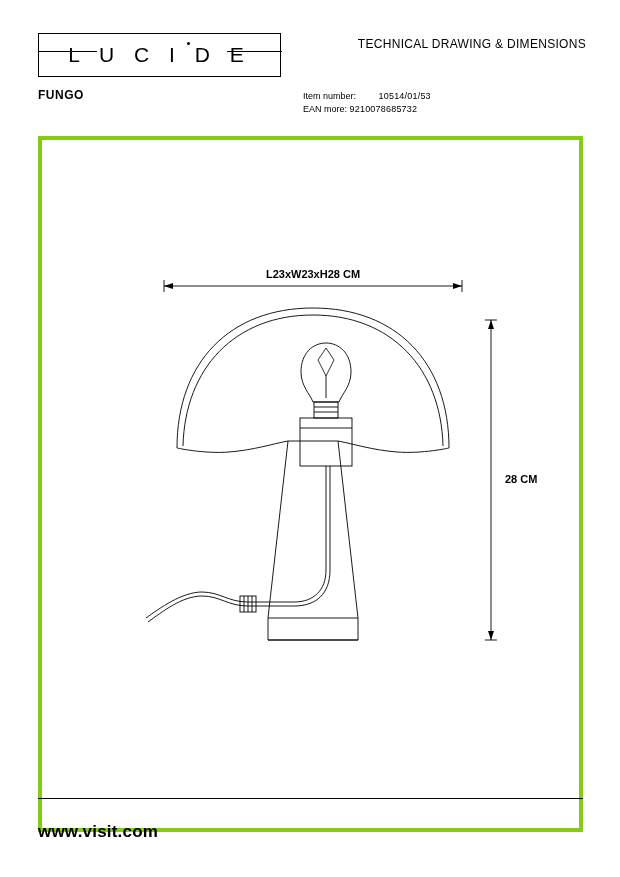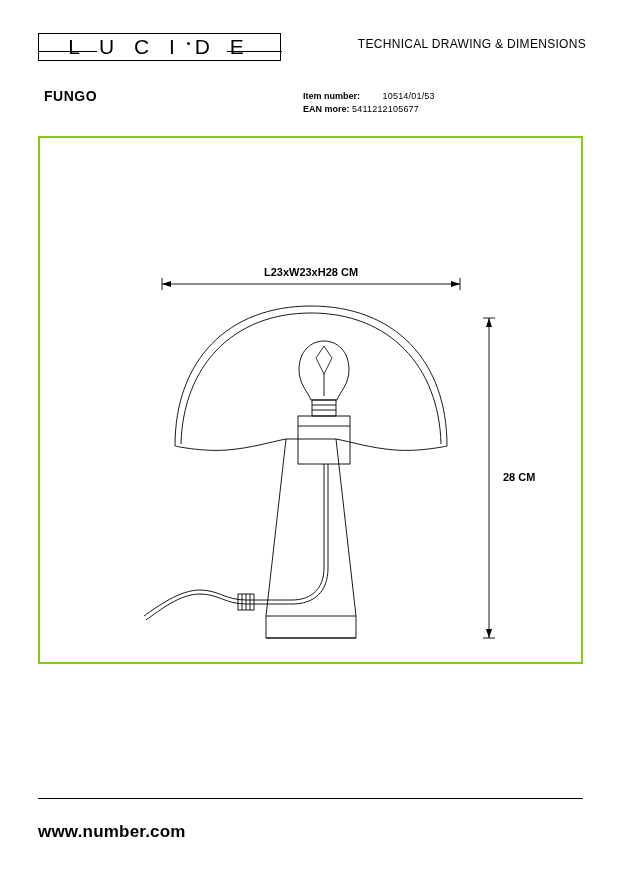"L U C I D" .logo-box { height: 28px -> 44px }
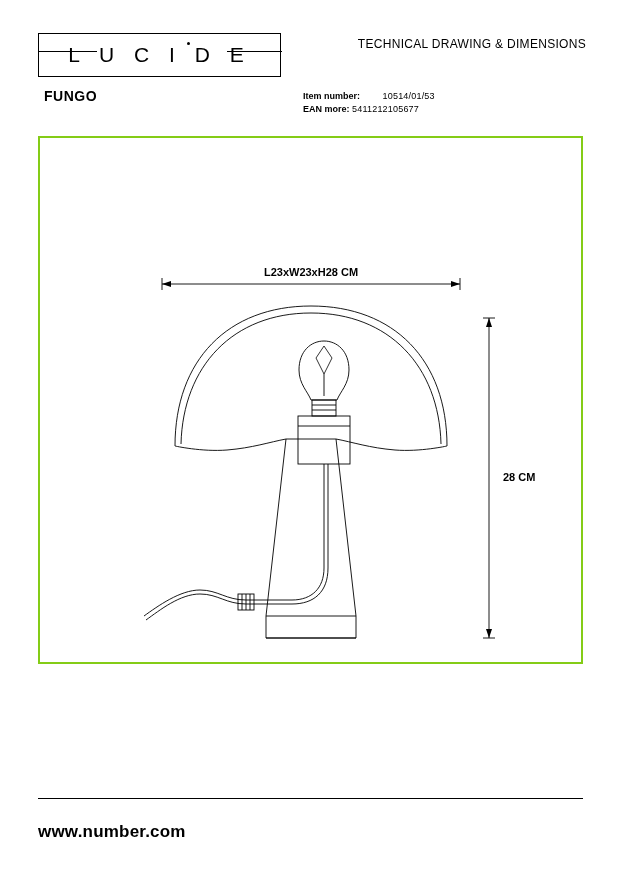"FUNGO" .product-title { font-size: 14px -> 12px; left: 44px -> 38px }
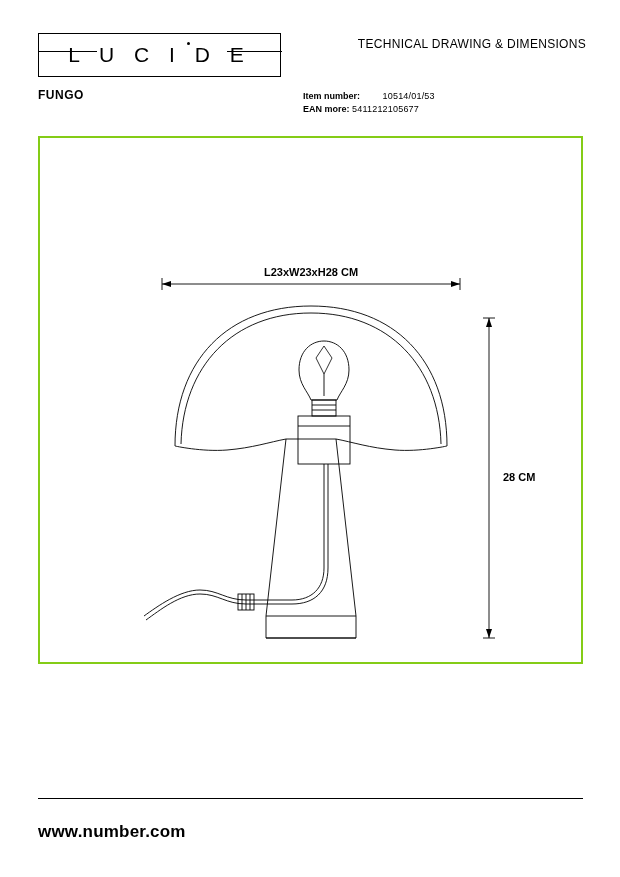"Item number:" .meta .label { font-weight: bold -> normal }
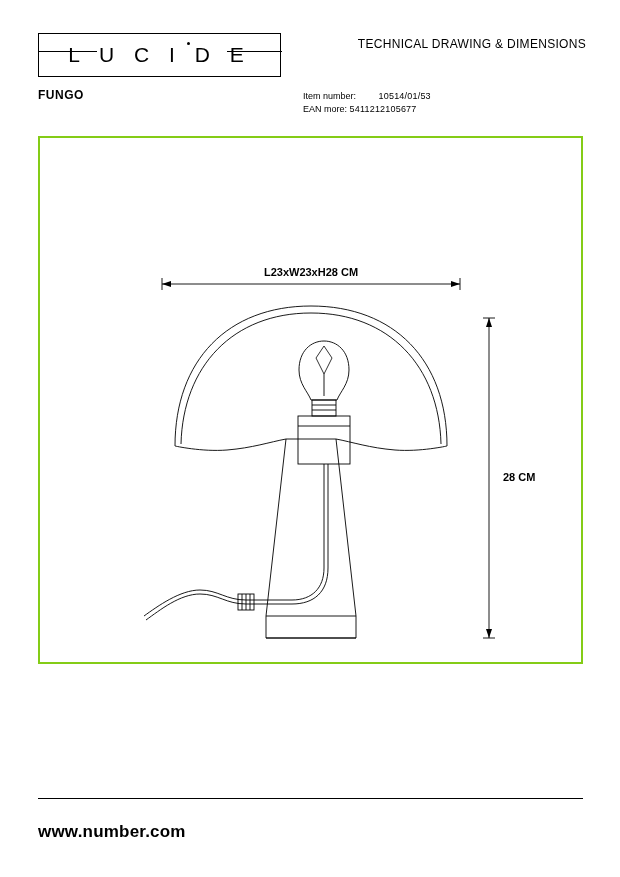"5411212105677" span.val-normal { text: 5411212105677 -> 9210078685732 }
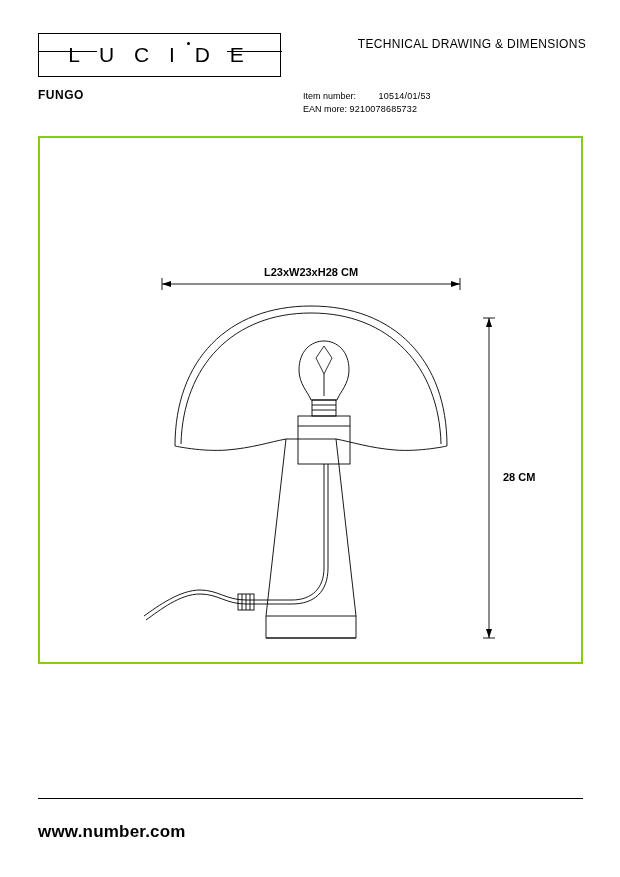"L23xW23xH28 CM" .frame { border: 2px solid #84cc16 -> 4px solid #84cc16; height: 528px -> 696px }
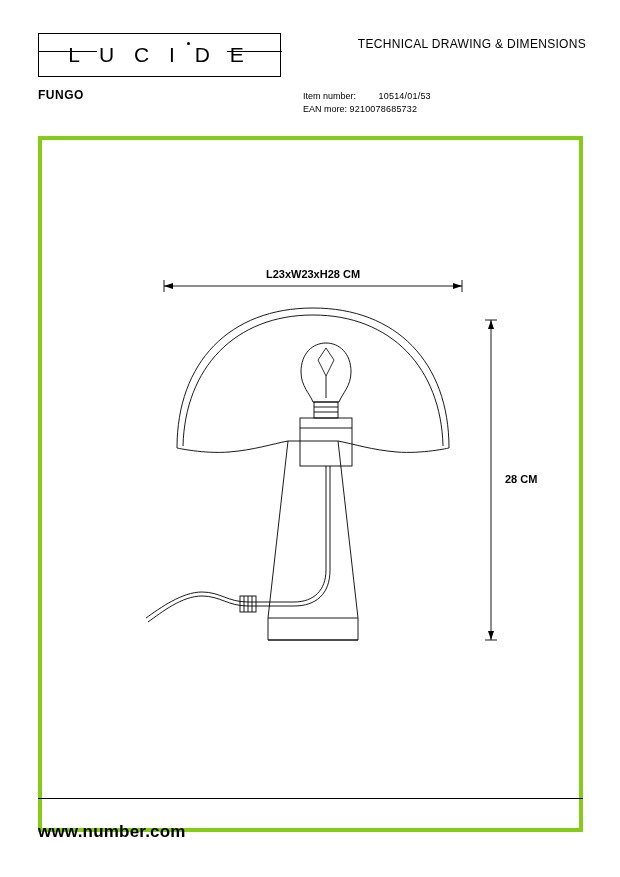"www.number.com" div.footer-url { text: www.number.com -> www.visit.com }
